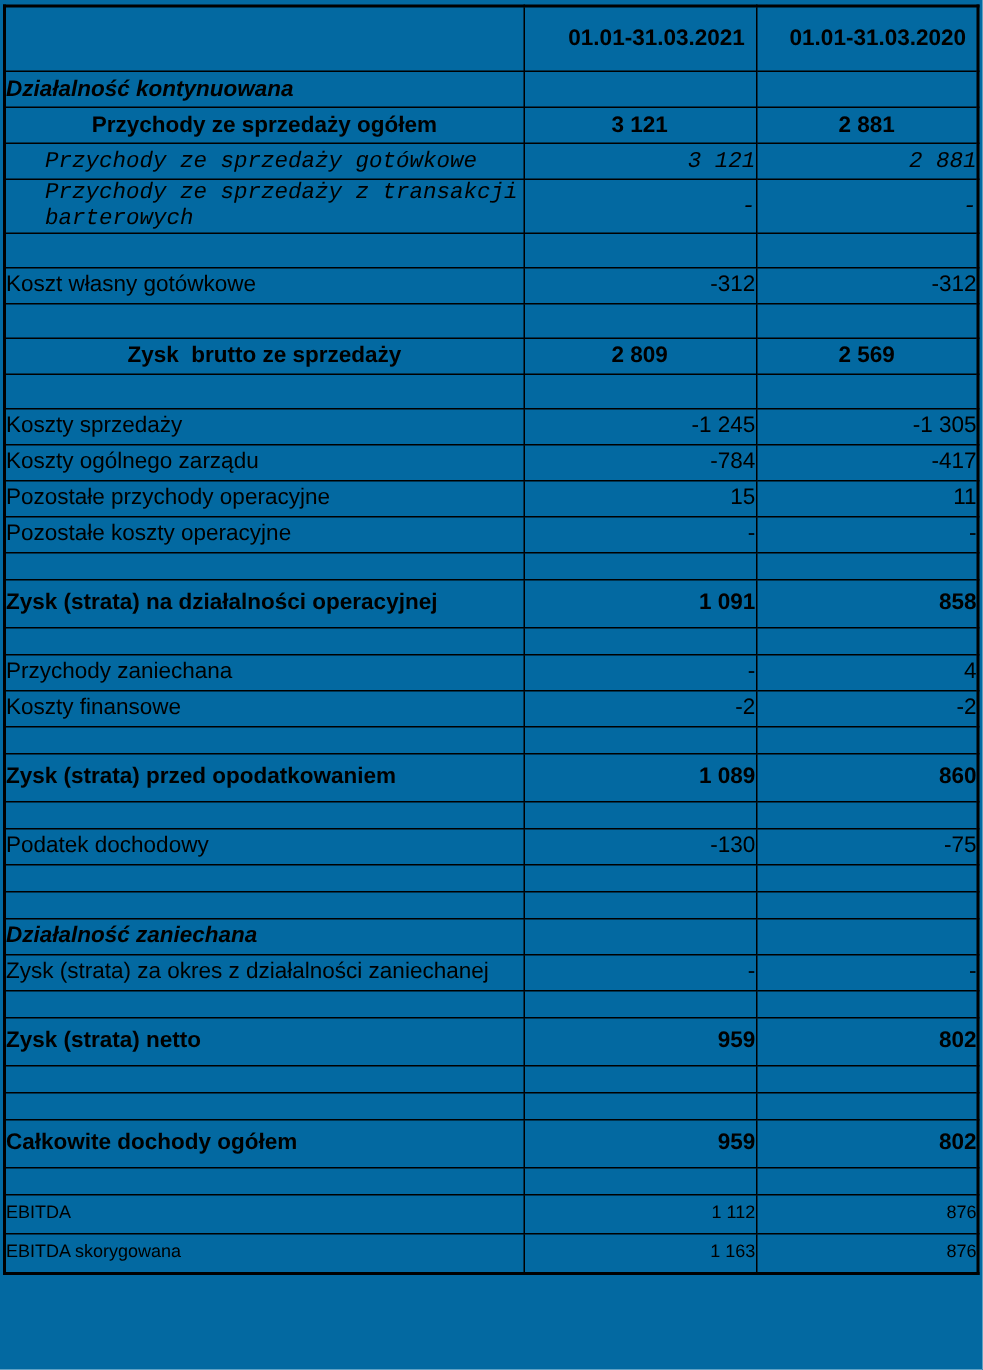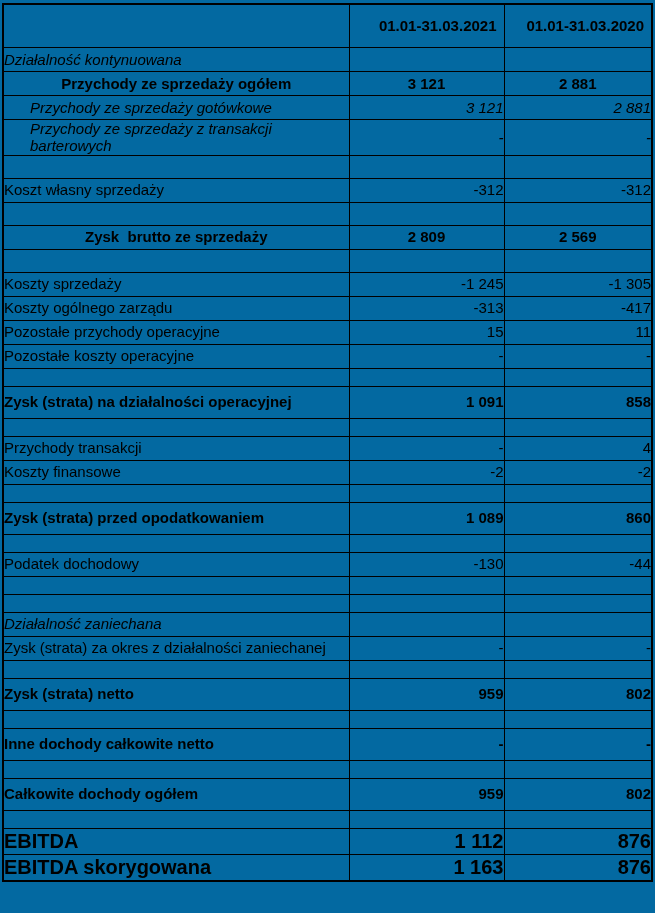"Działalność kontynuowana" tr.row-section td { font-weight: normal -> bold }
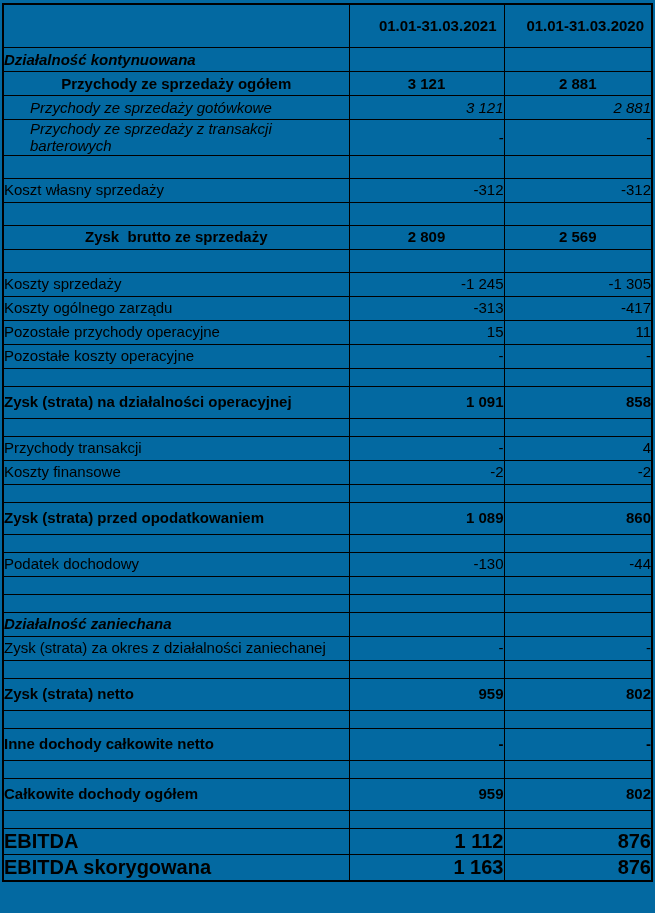"Przychody ze sprzedaży gotówkowe" tr.row-sub td { font-family: none -> Liberation Mono, monospace }
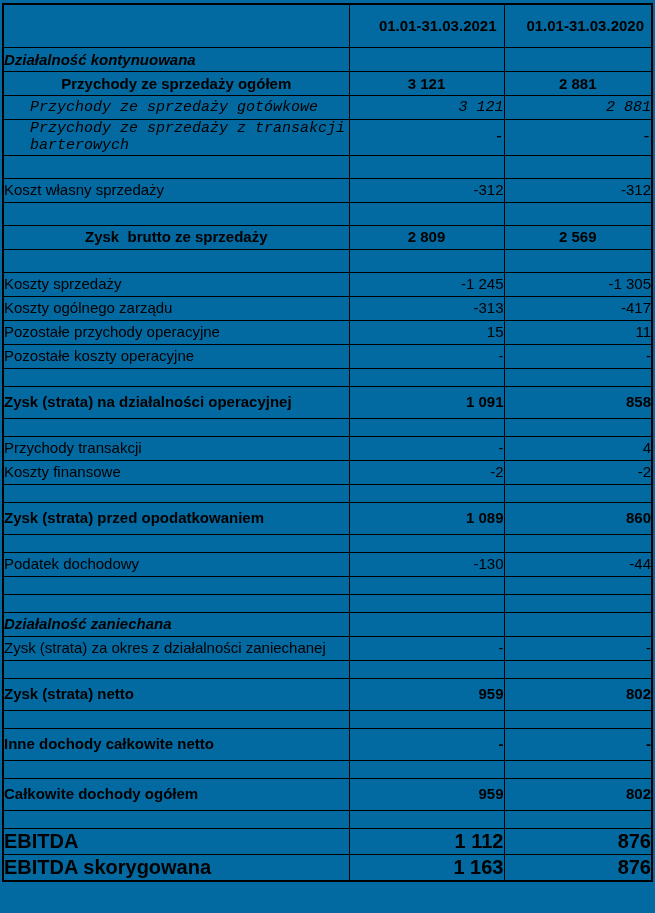"Koszt własny sprzedaży" td.c-label { text: sprzedaży -> gotówkowe }
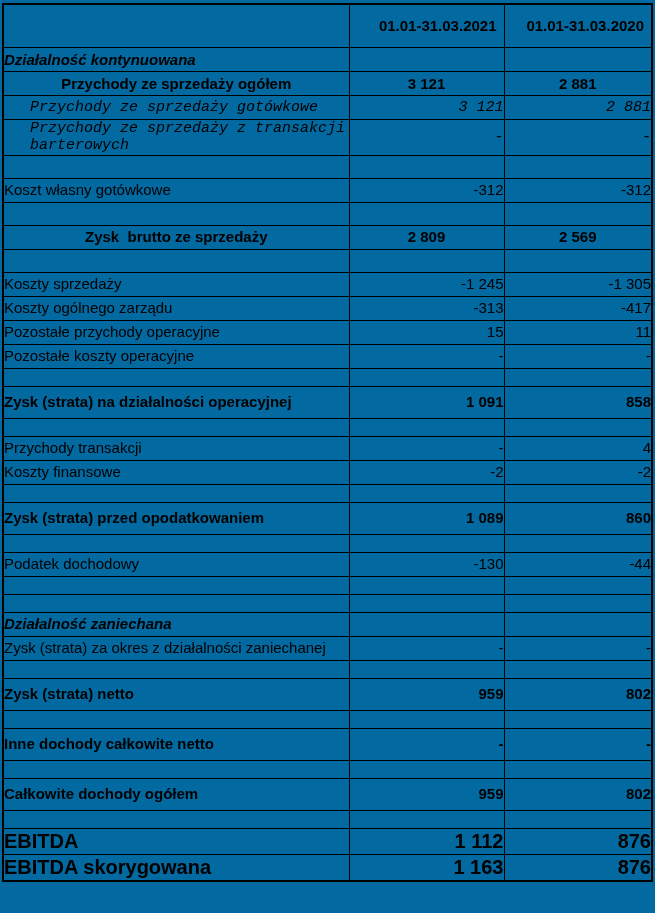"-313" td.c-val { text: -313 -> -784 }
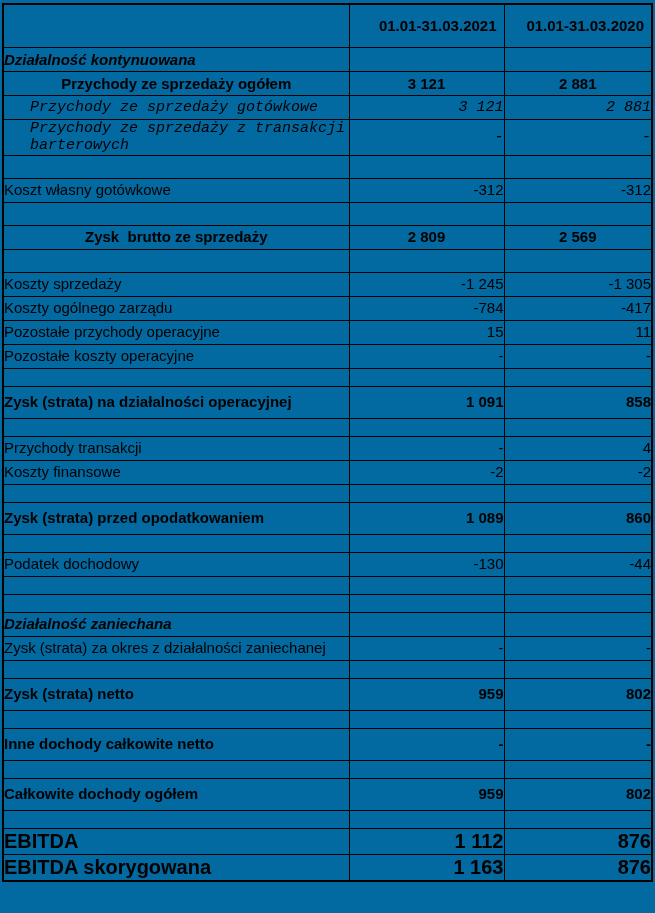"Przychody transakcji" td.c-label { text: transakcji -> zaniechana }
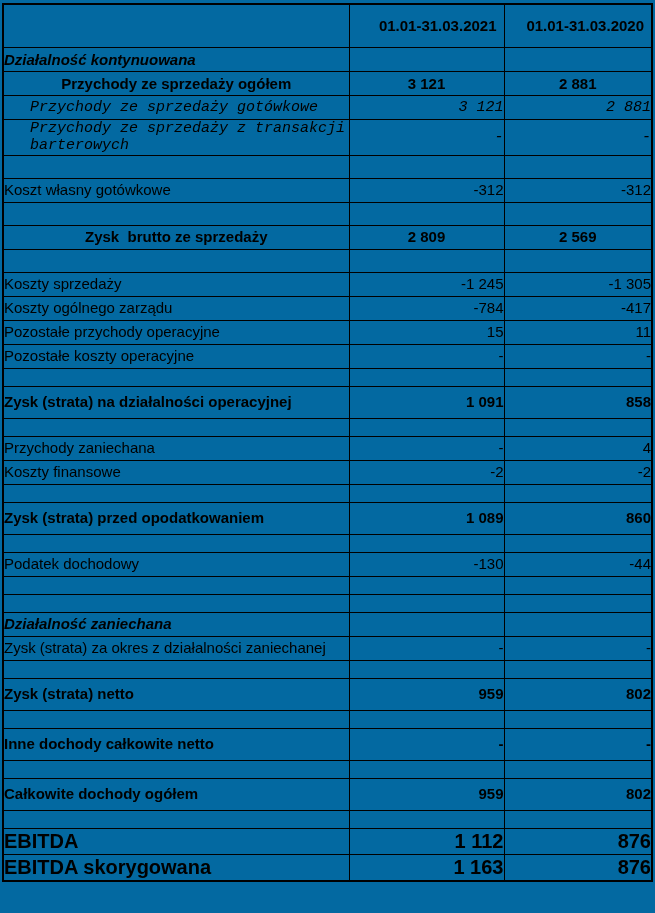"-44" td.c-val { text: -44 -> -75 }
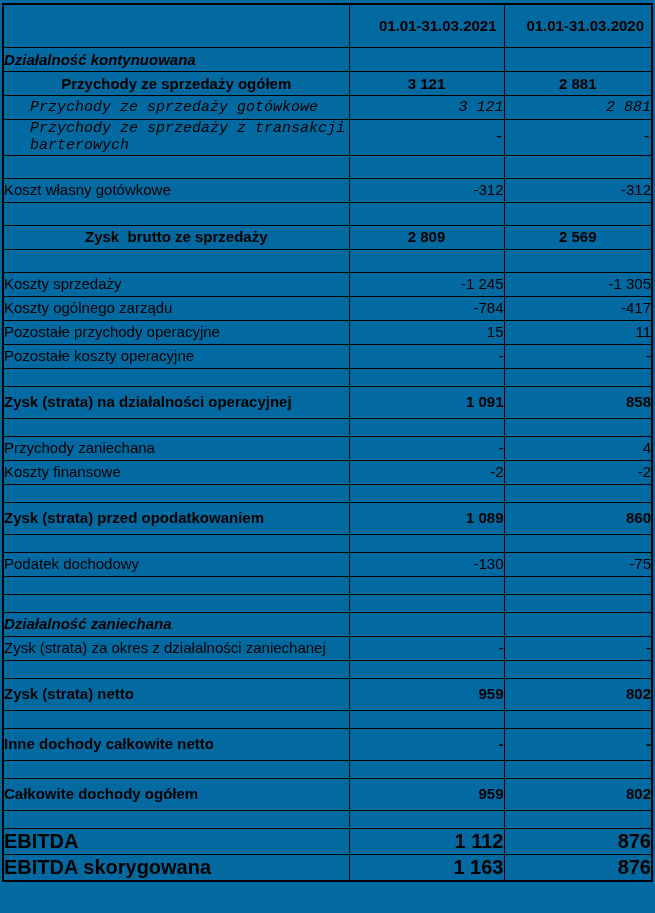"Inne dochody całkowite netto" tr.row-total { html: <tr> <td>Inne dochody całkowite netto</td> <td>-</td> <td>-</td> </tr> -> none }
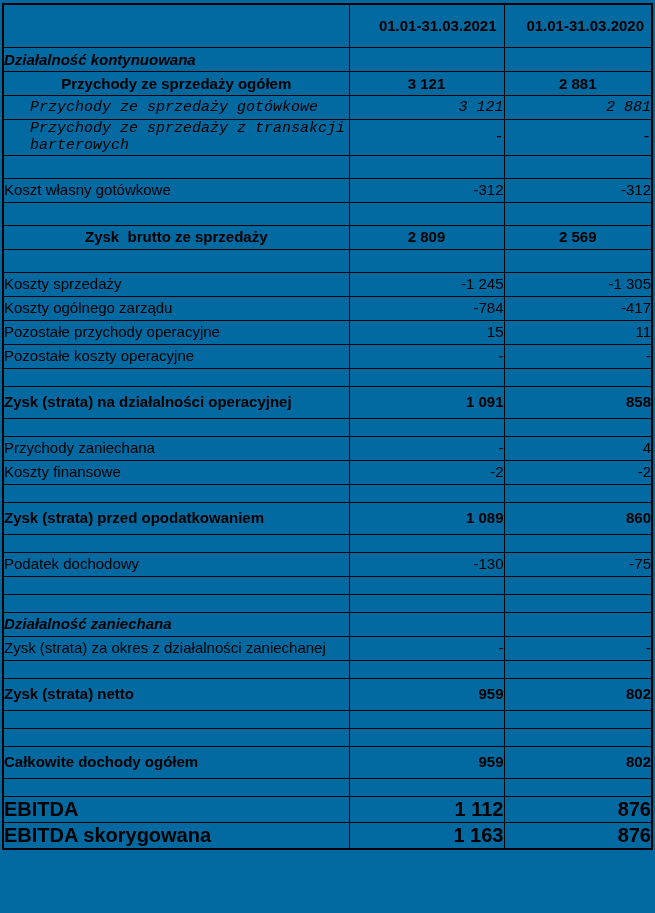"EBITDA" tr.row-ebitda td { font-size: 20px -> 12px; font-weight: bold -> normal }
